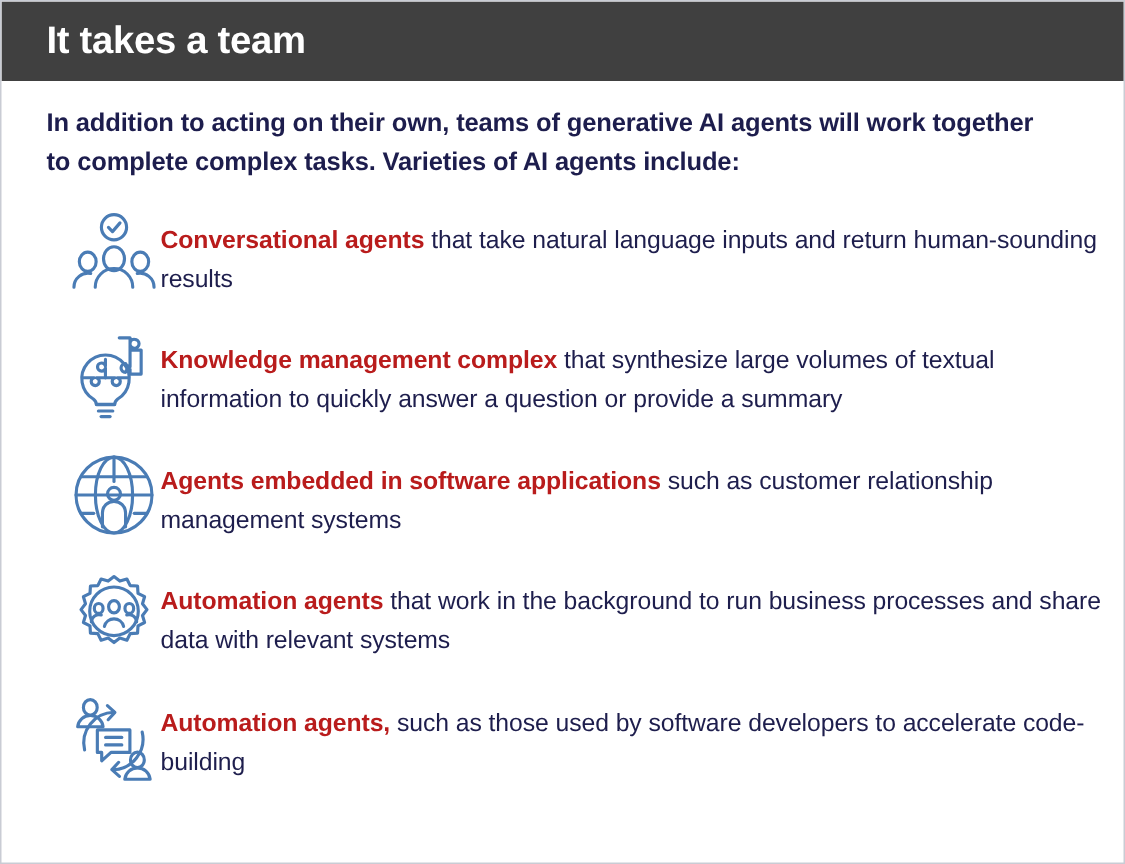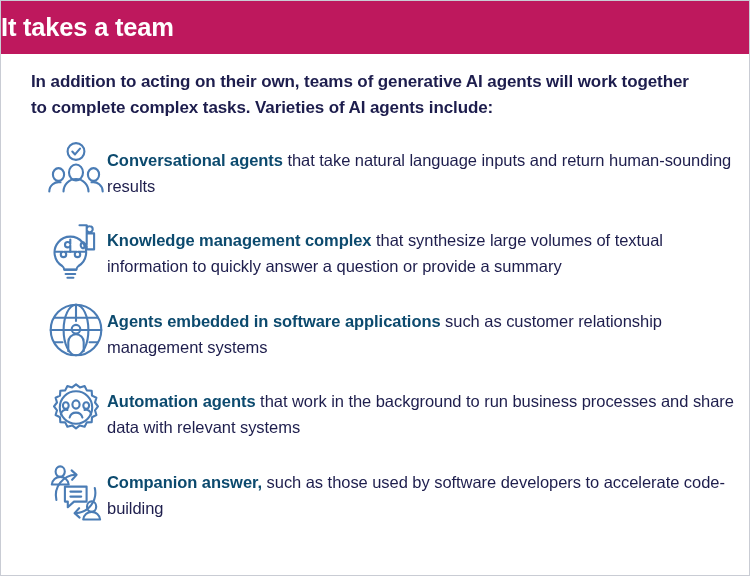"It takes a team" .header-bar { background: #be185d -> #404040; padding-left: none -> 30px }
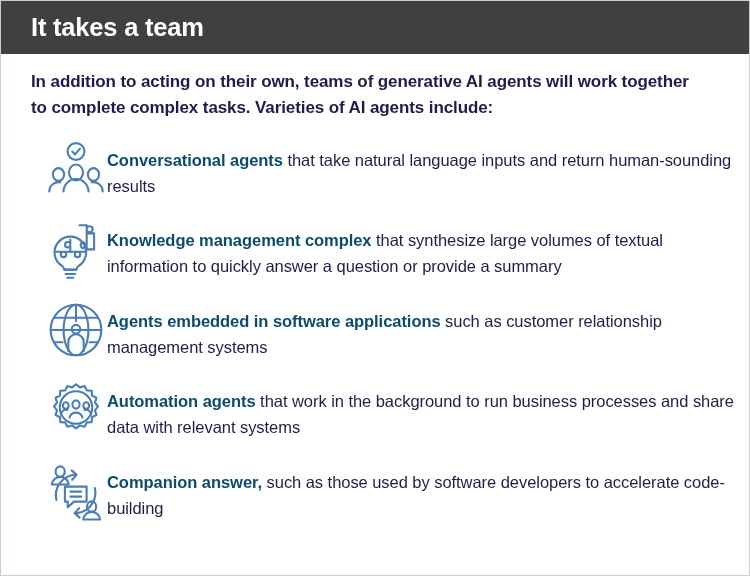"Conversational agents" .agent-term { color: #0c4a6e -> #b91c1c }
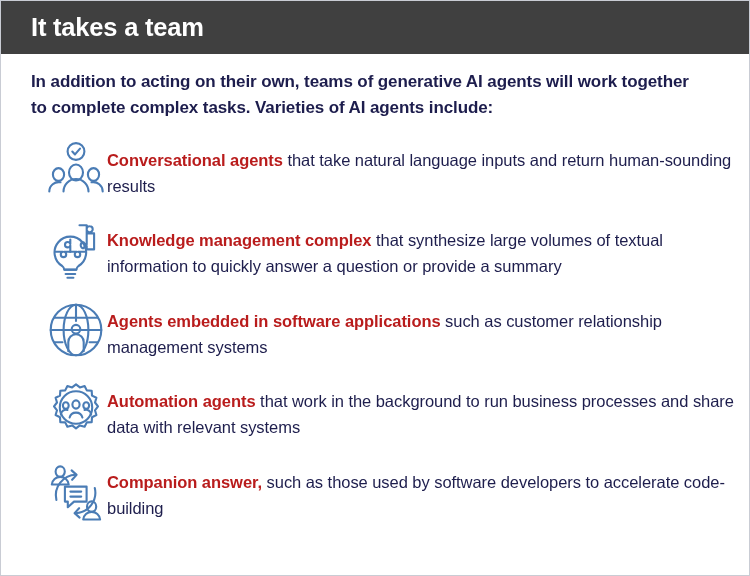"Companion answer," span.agent-term { text: Companion answer -> Automation agents }
